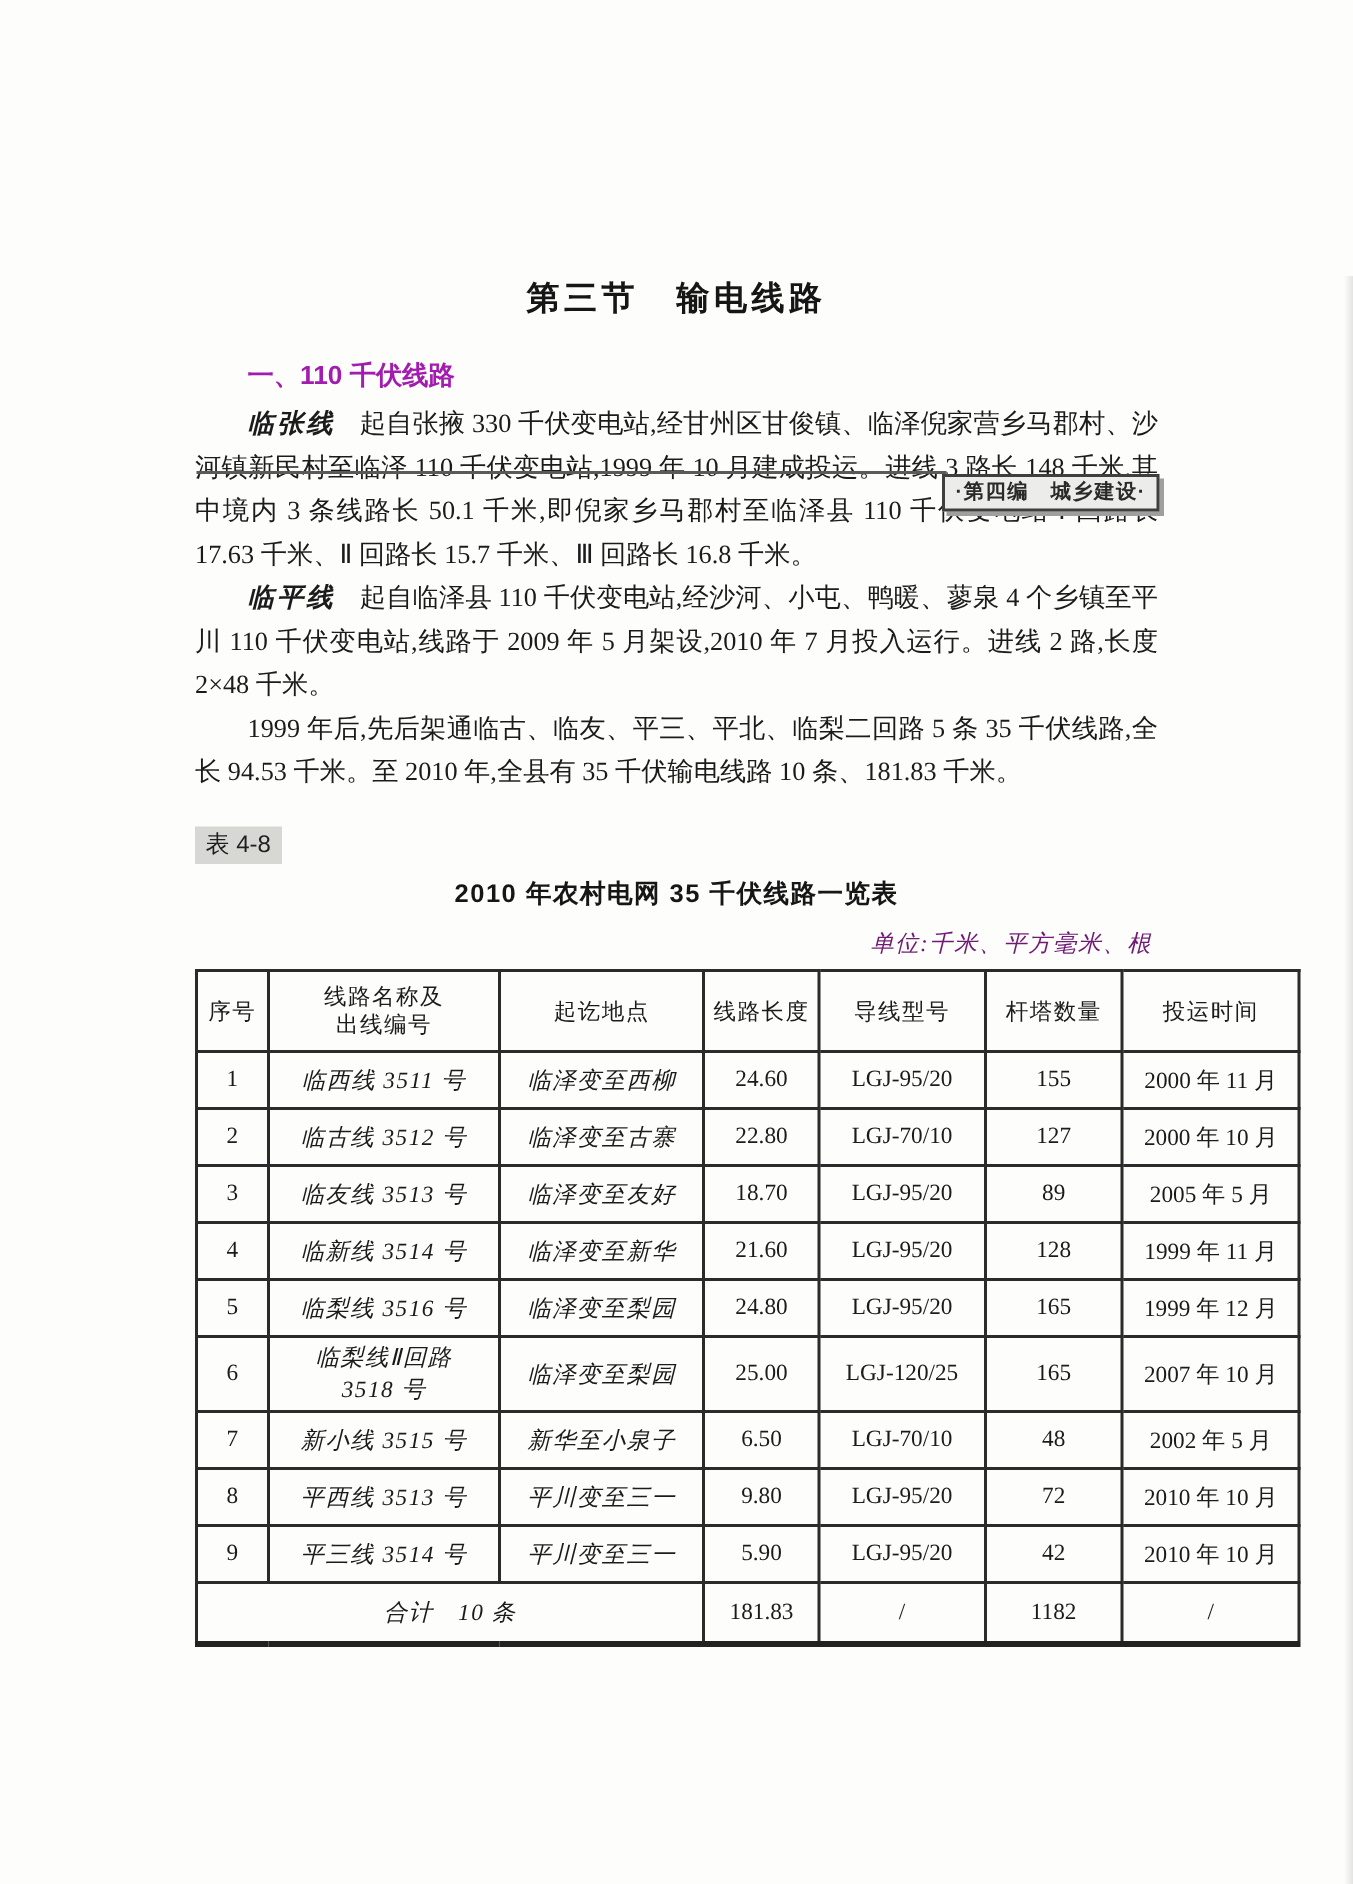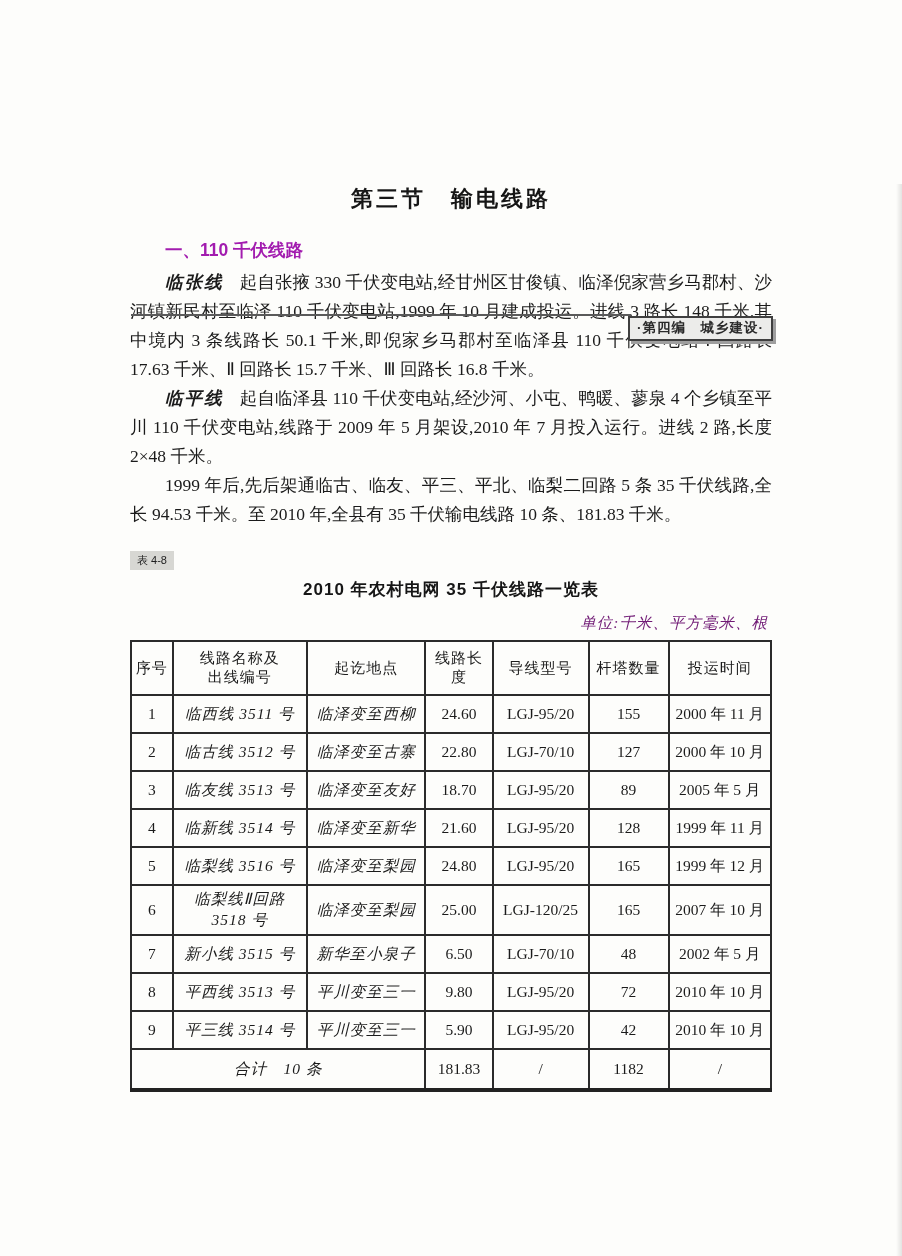"表 4-8" .table-label { font-size: 11px -> 16px }
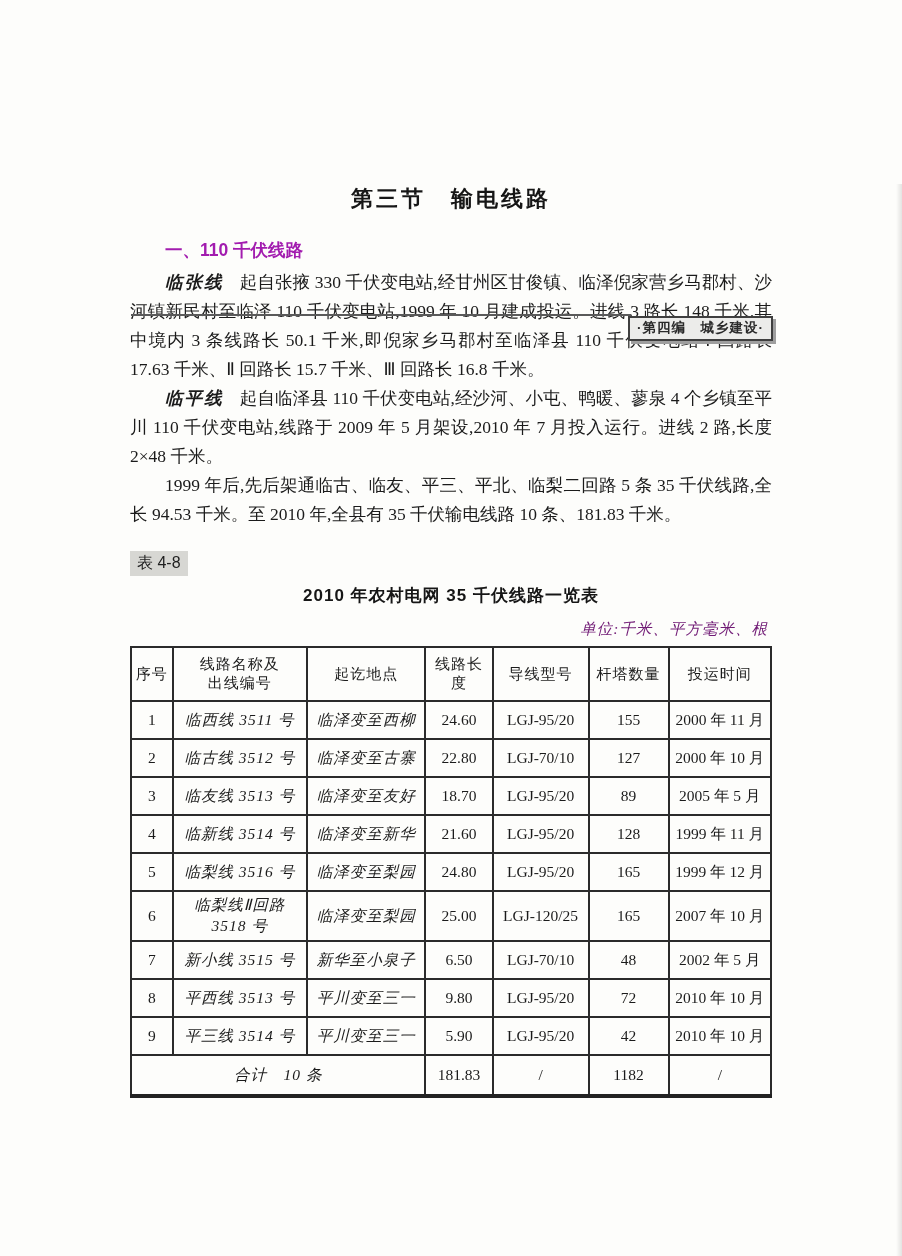"序号" table.lines { width: 642px -> 737px }
